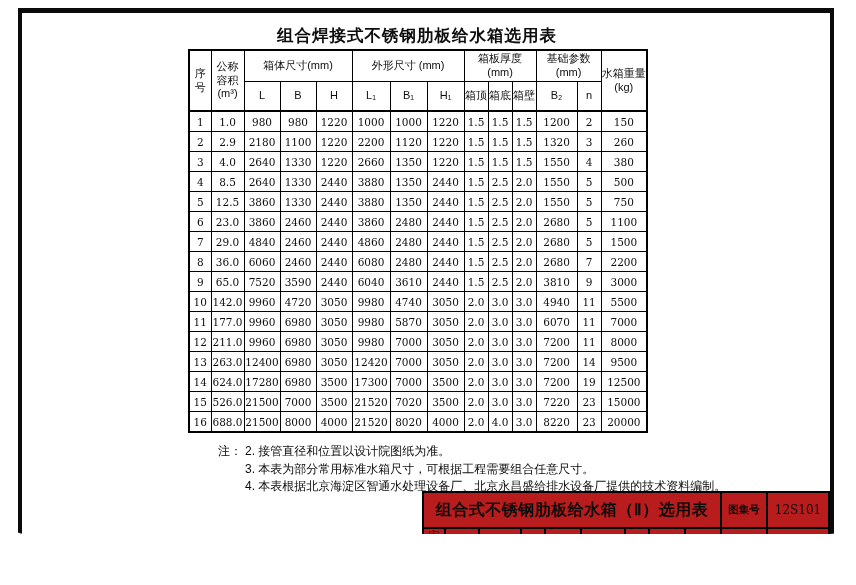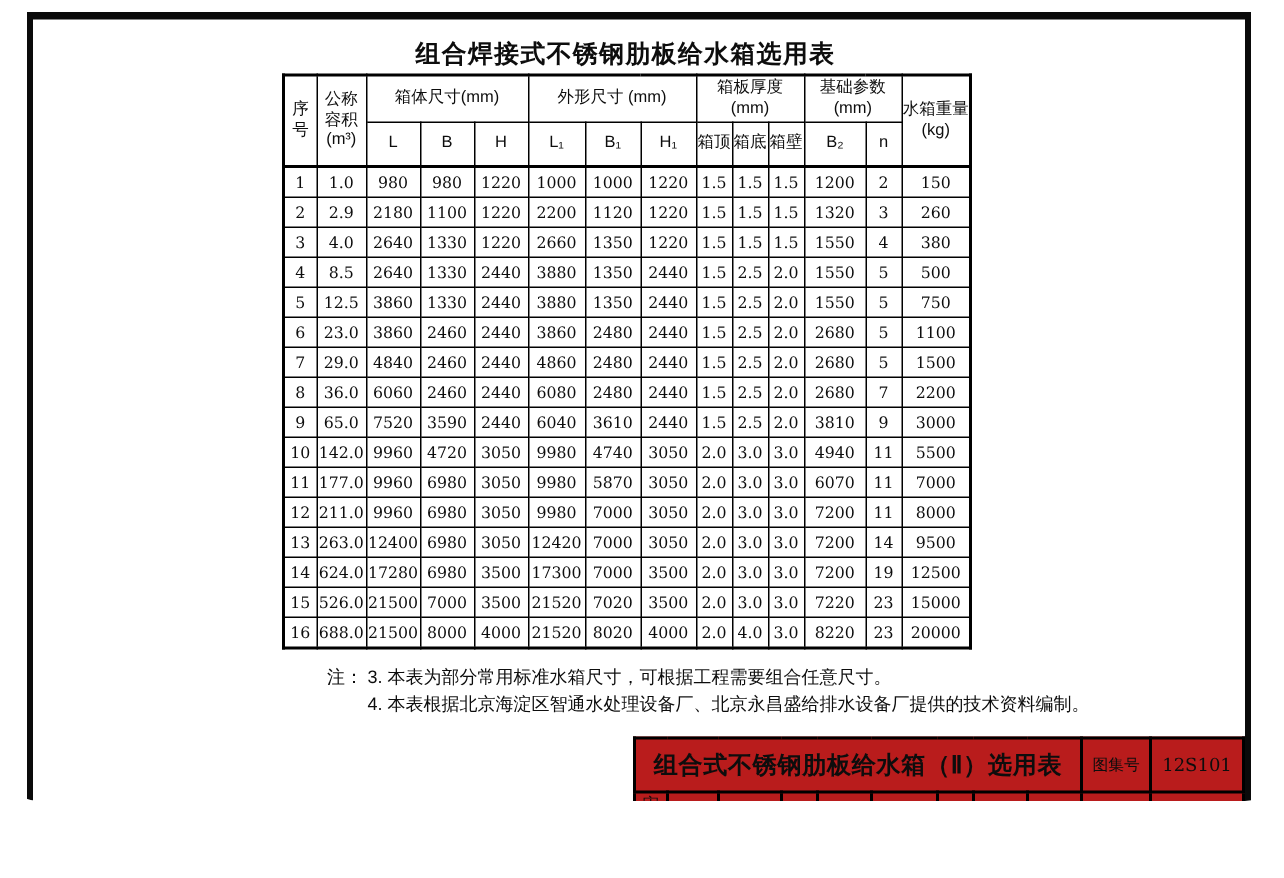"2. 接管直径和位置以设计院图纸为准。" div { html: none -> <div>2. 接管直径和位置以设计院图纸为准。</div> }
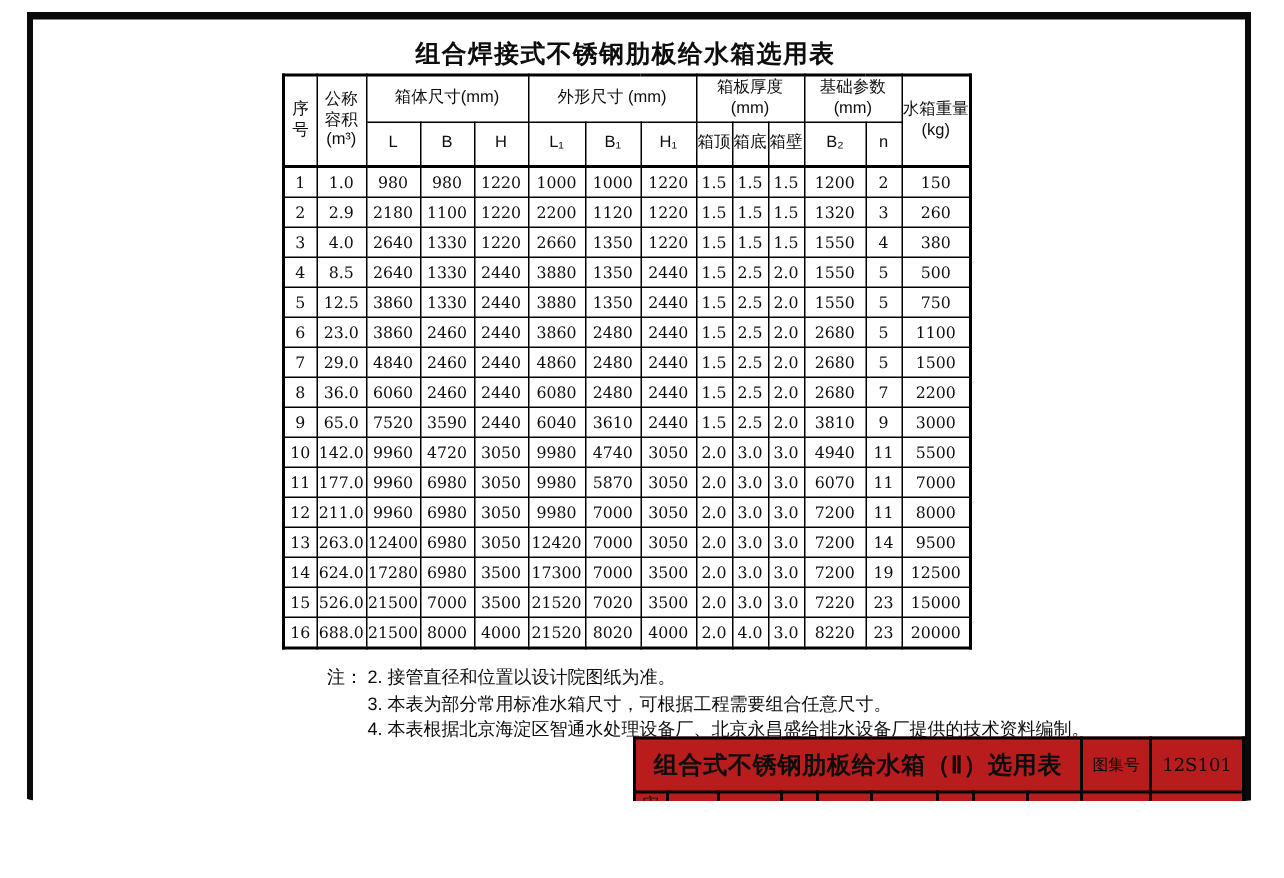"图集号" .tb-label { font-weight: none -> bold }
